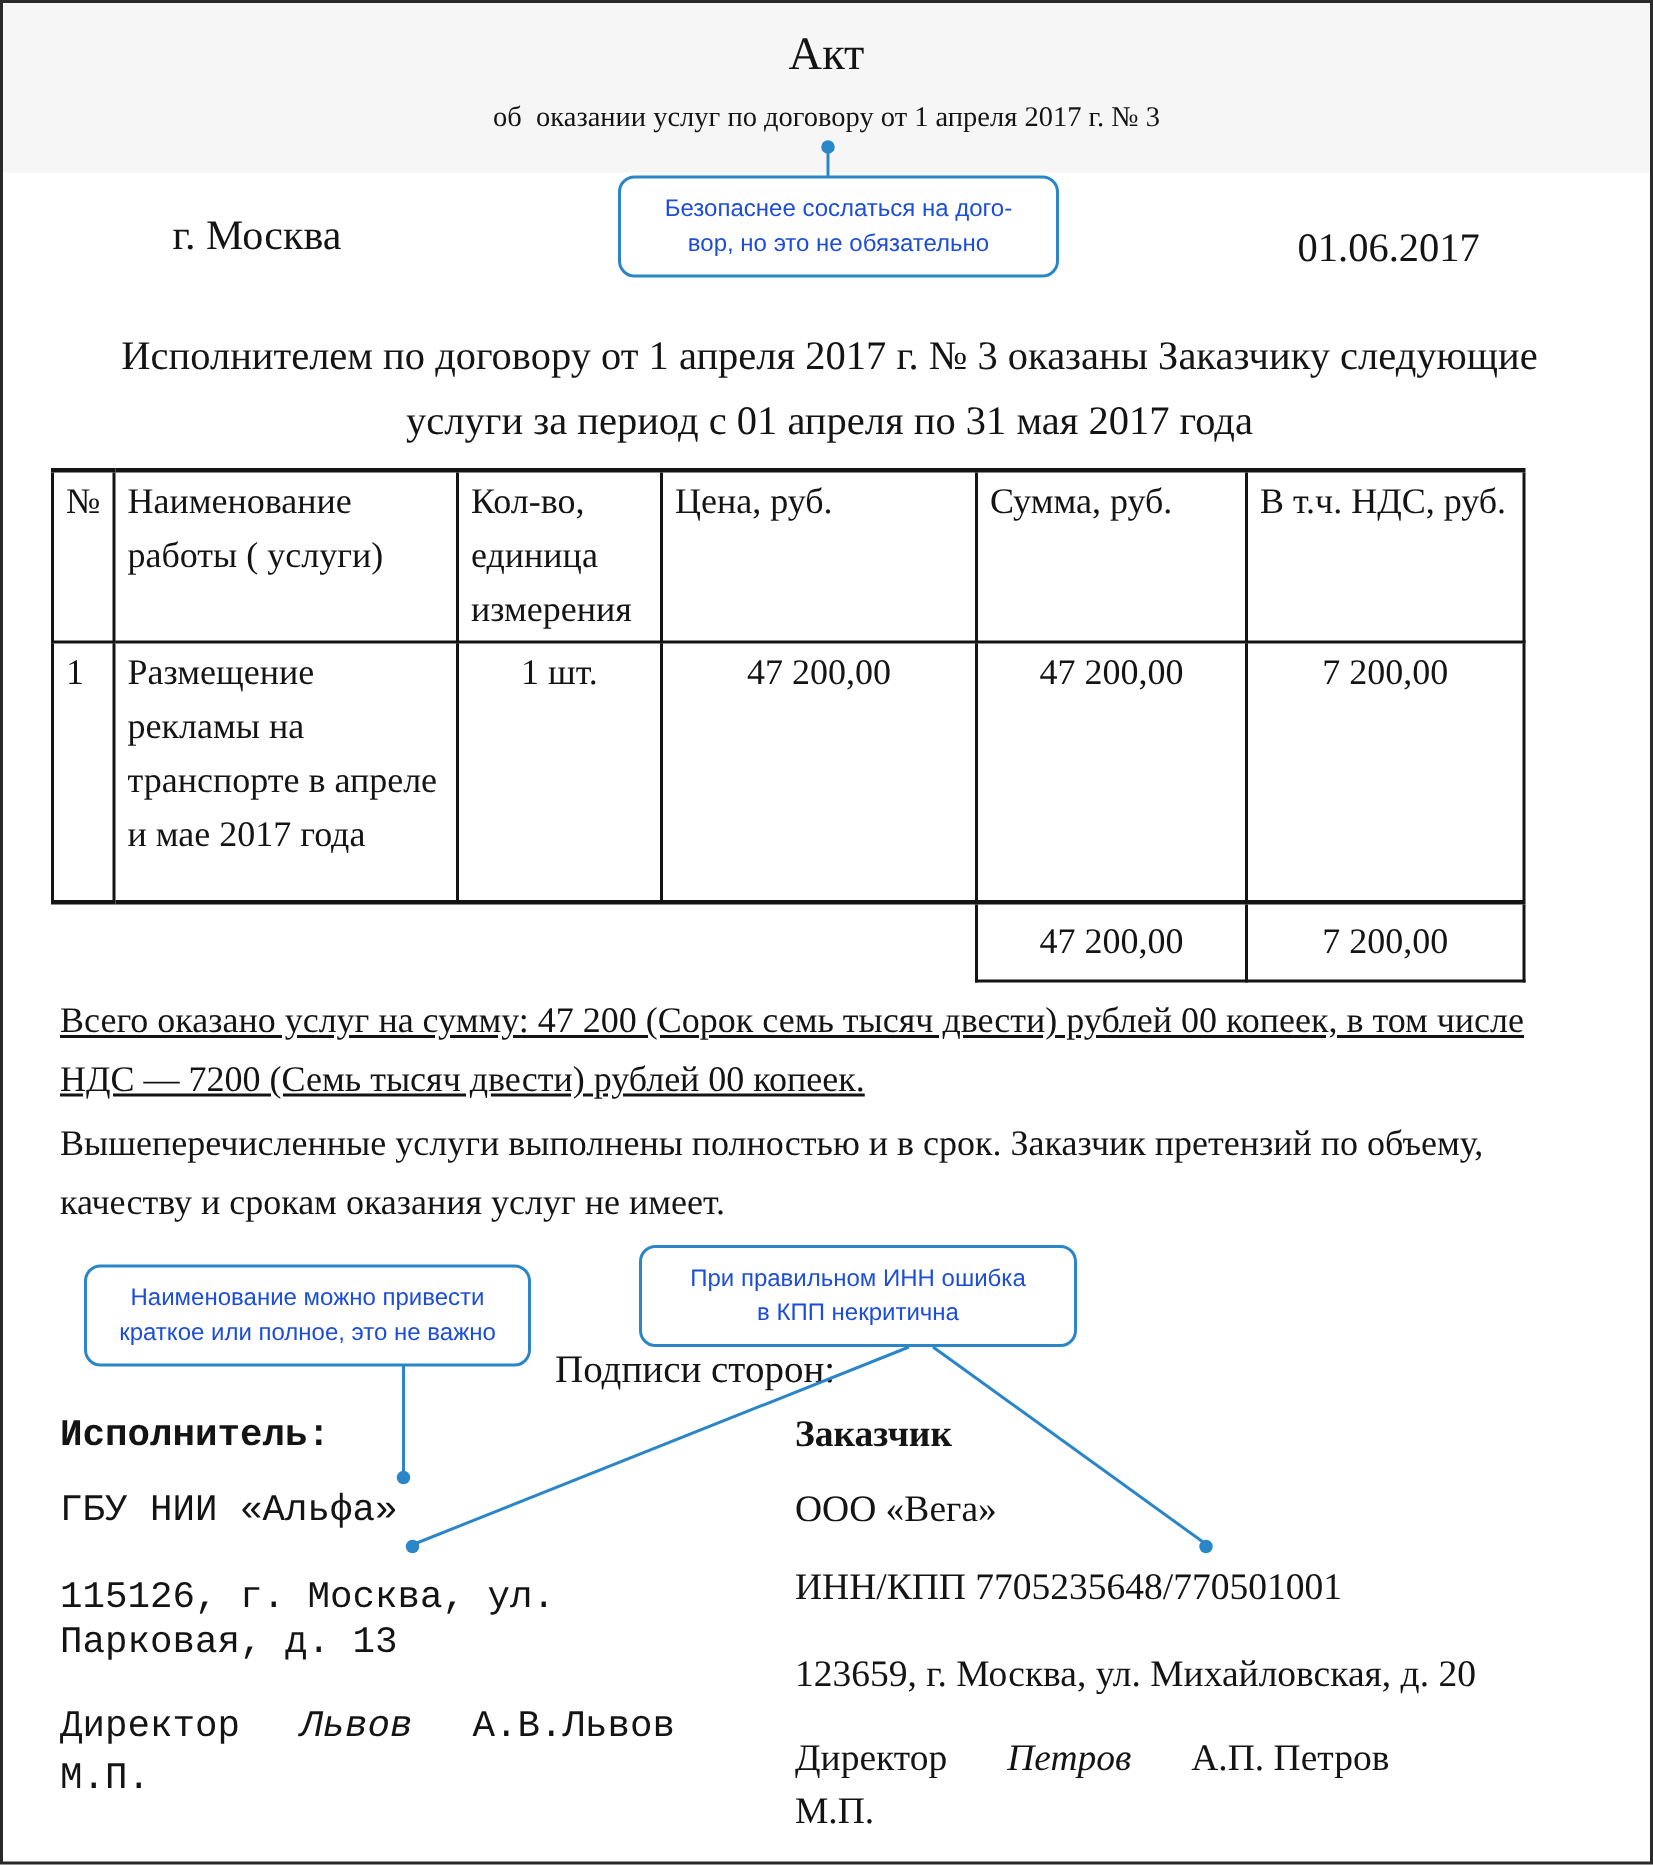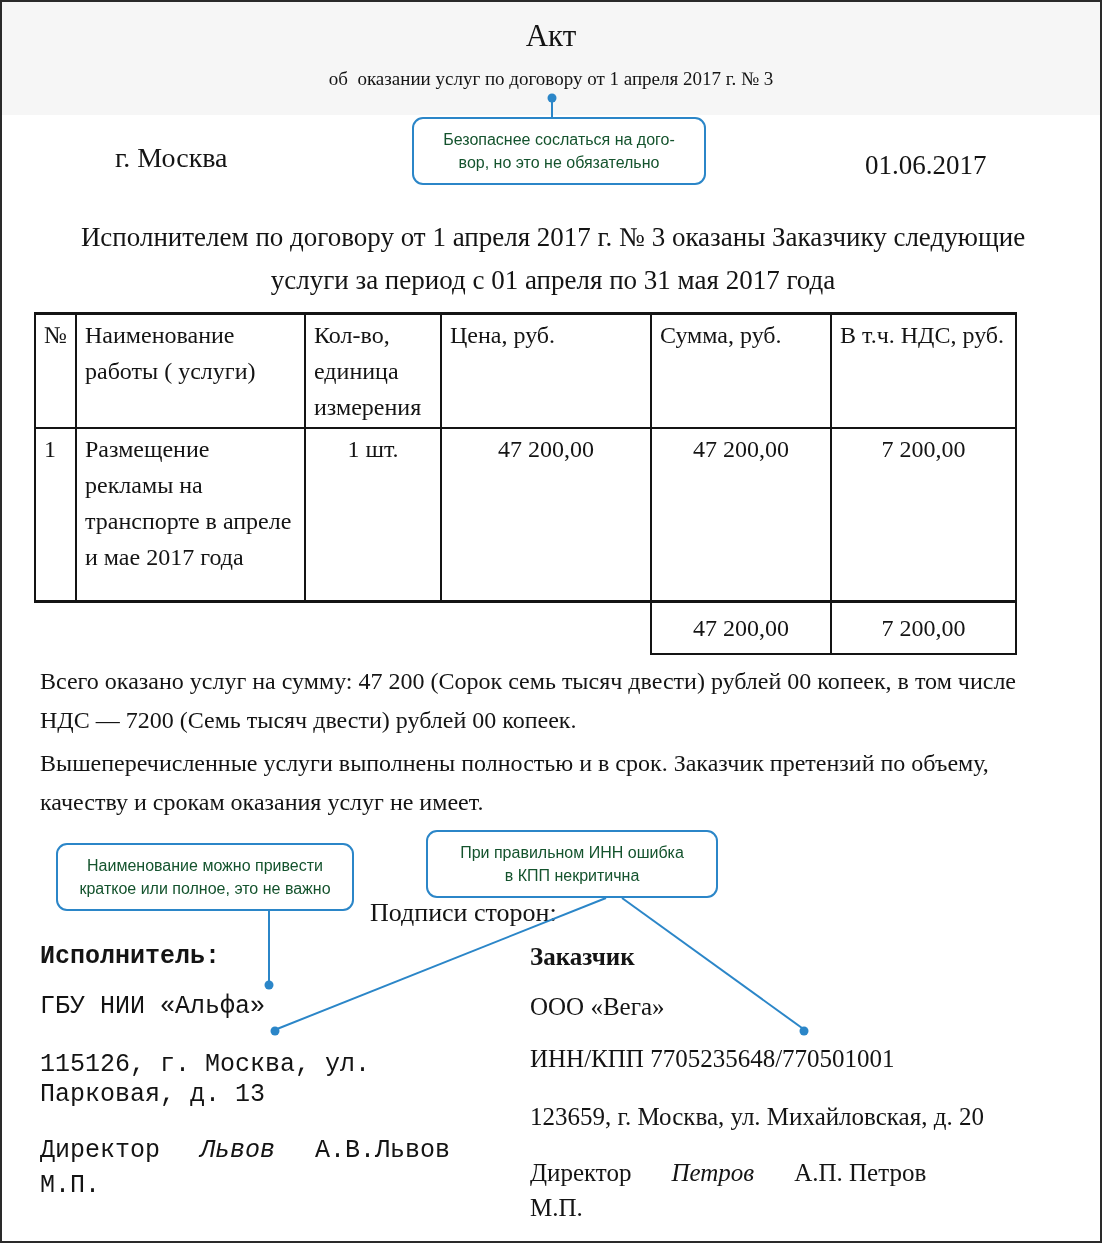"Безопаснее сослаться на дого-" .callout { color: #14532d -> #1d4ed8 }
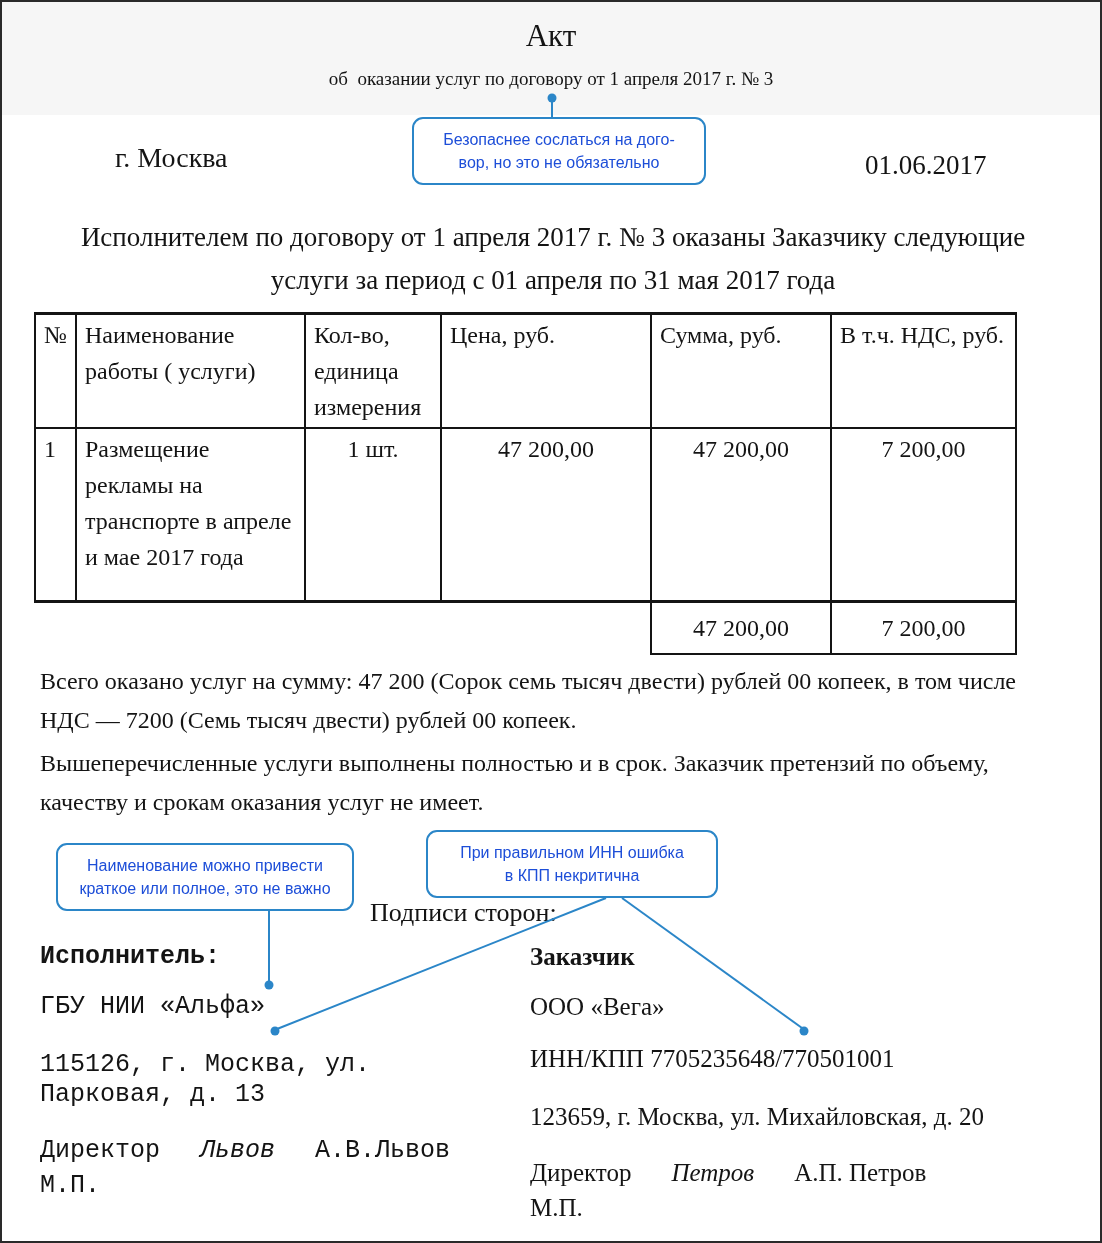"Всего оказано услуг на сумму:" .para-total { text-decoration: none -> underline }
